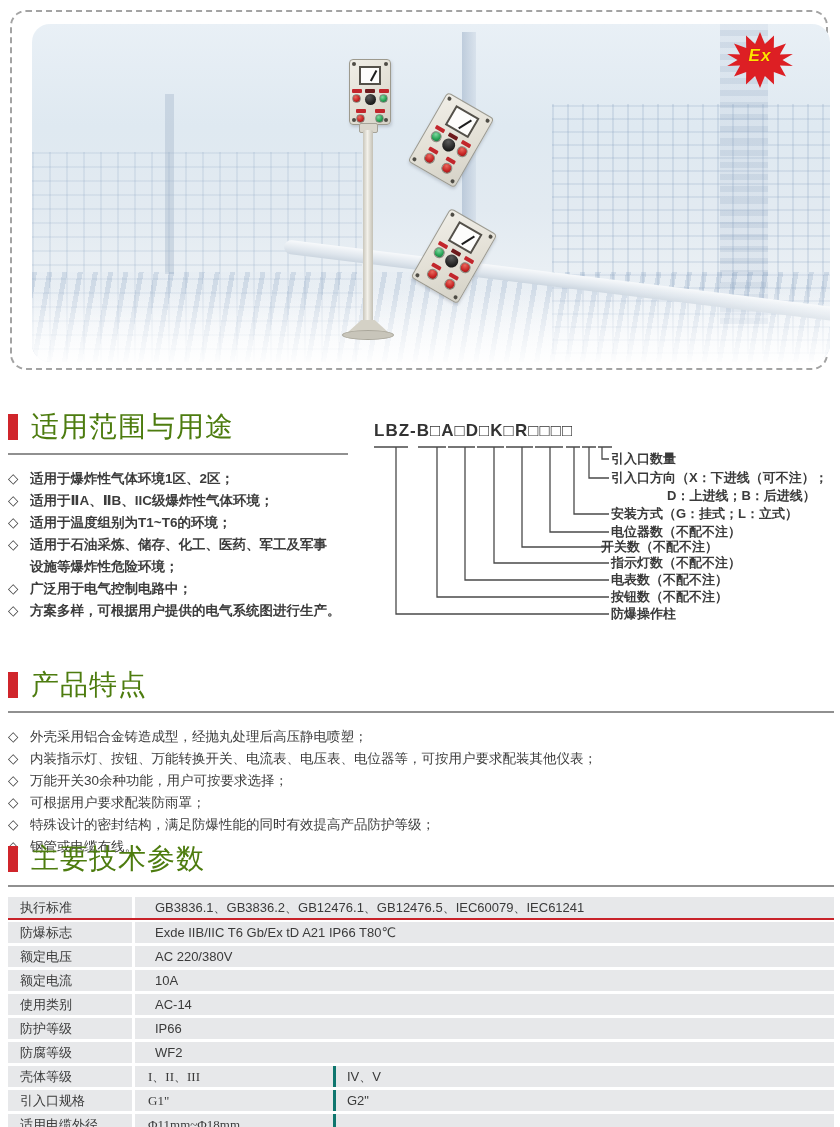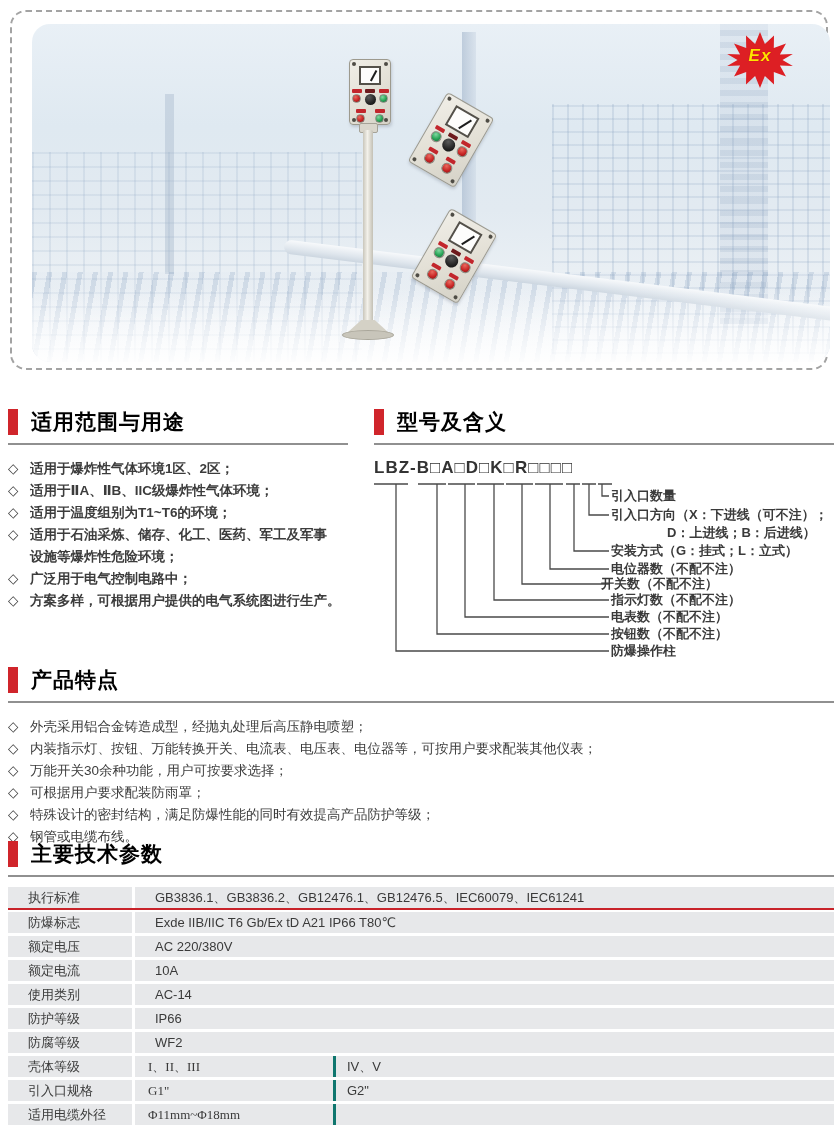"适用范围与用途" .sec-title { color: #000000 -> #4d7c0f; font-size: 21px -> 28px; font-weight: 700 -> 400 }
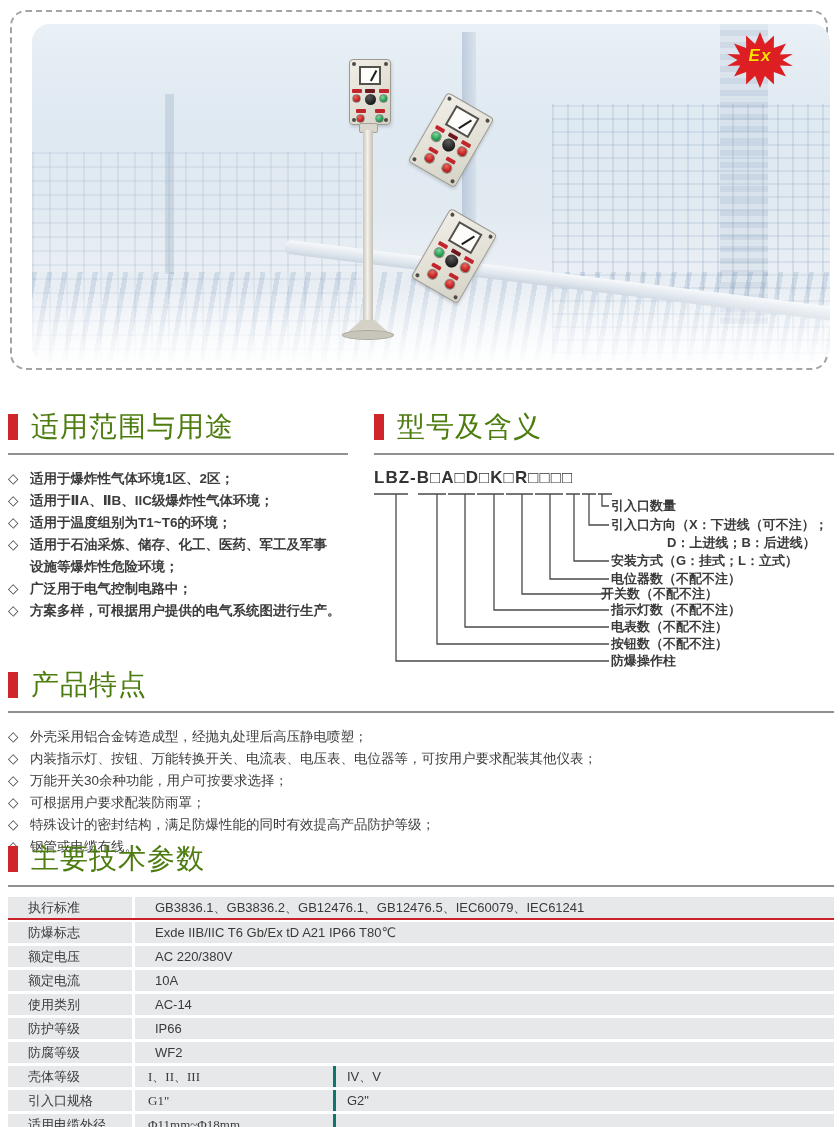"型号及含义" div.sec-head { html: <div> <span></span> <span>型号及含义</span> </div> -> none }
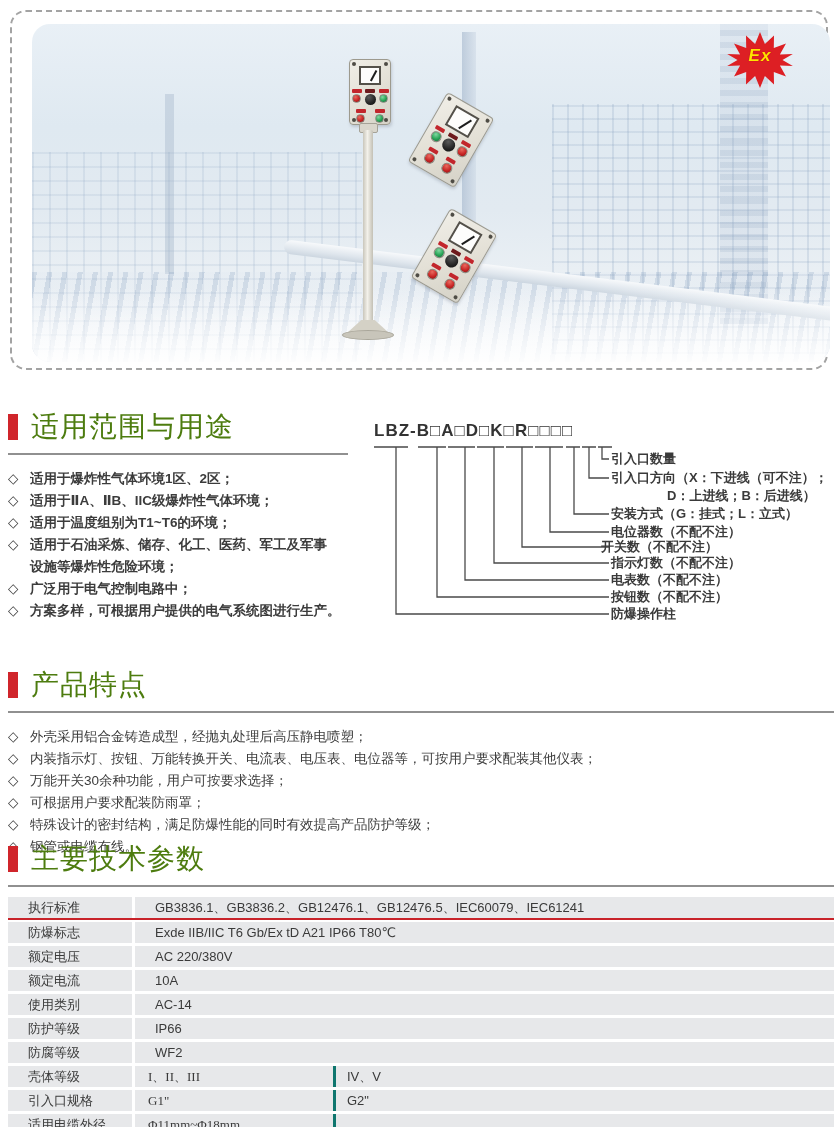"执行标准" .c-label { padding-left: 20px -> 12px }
